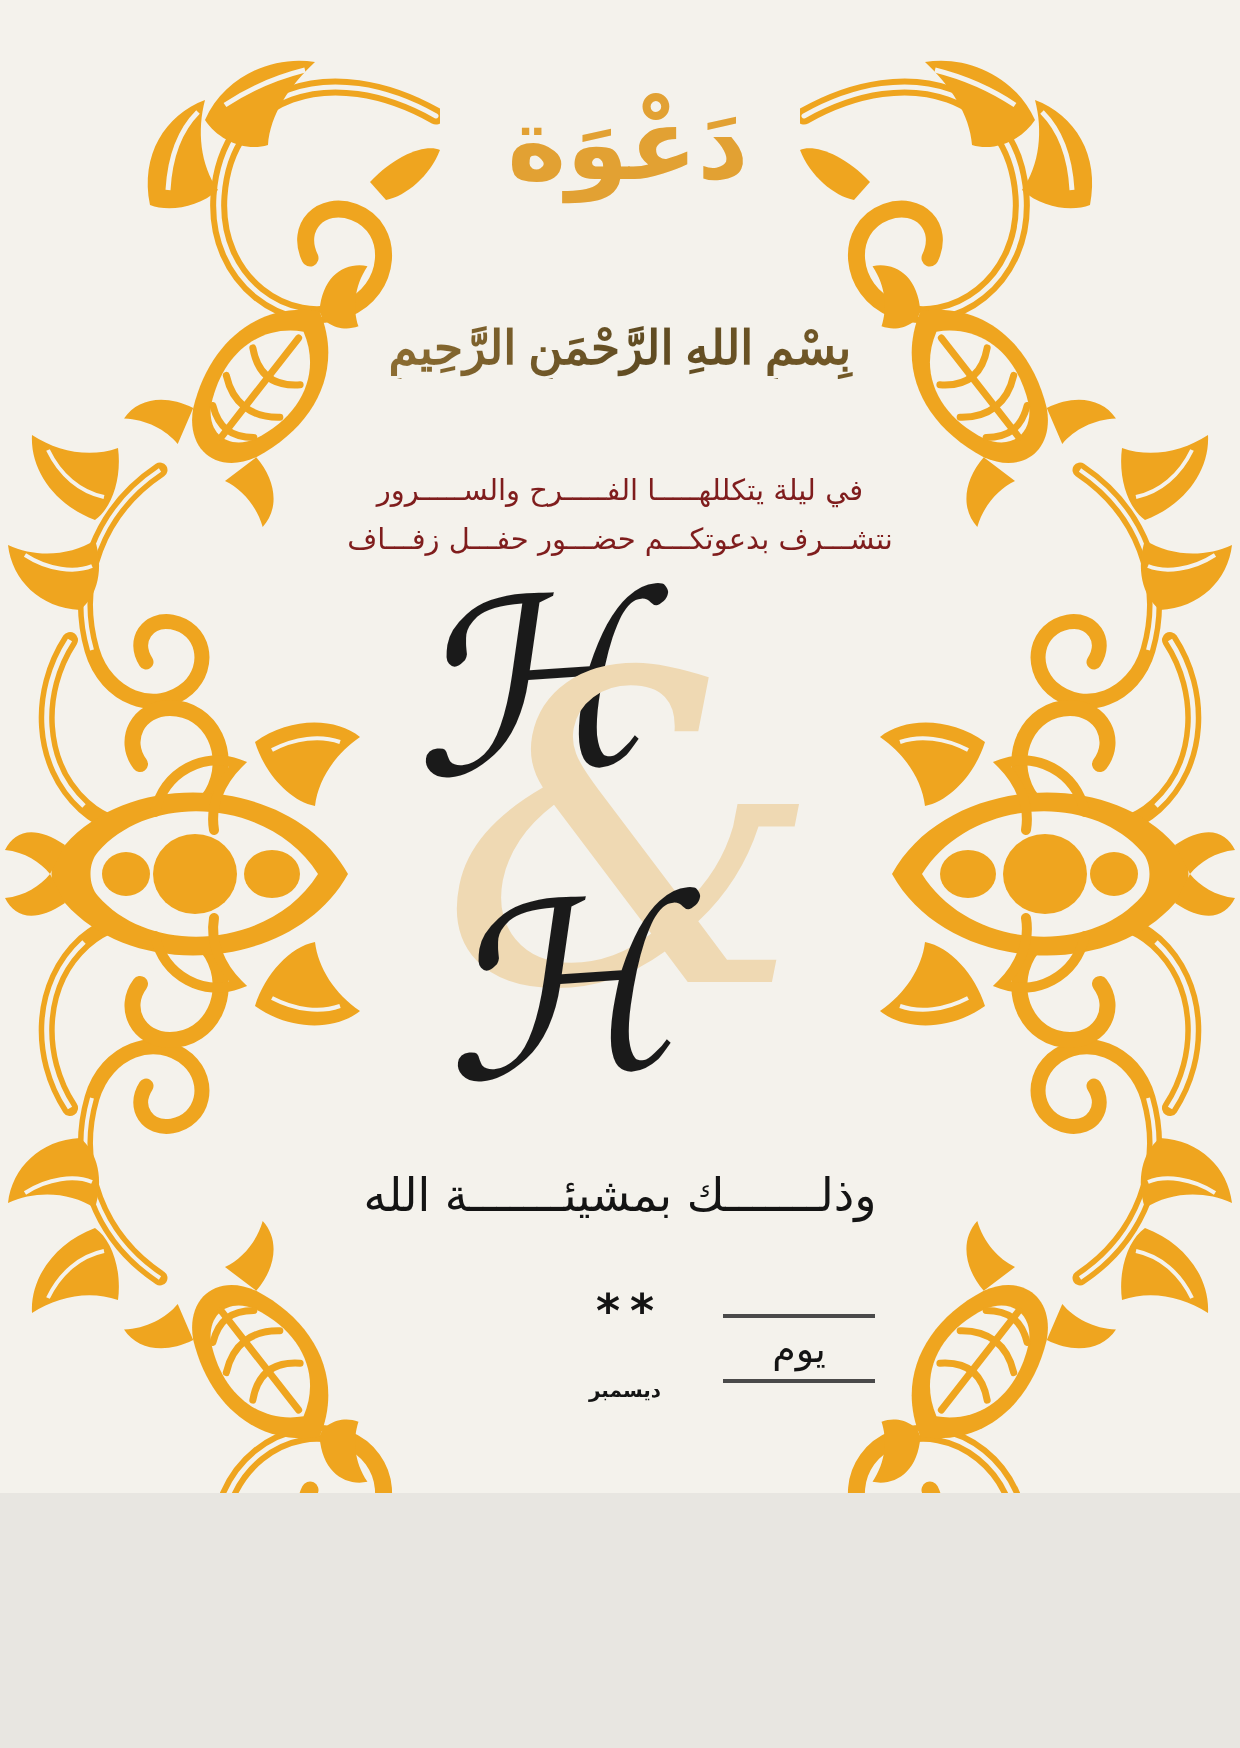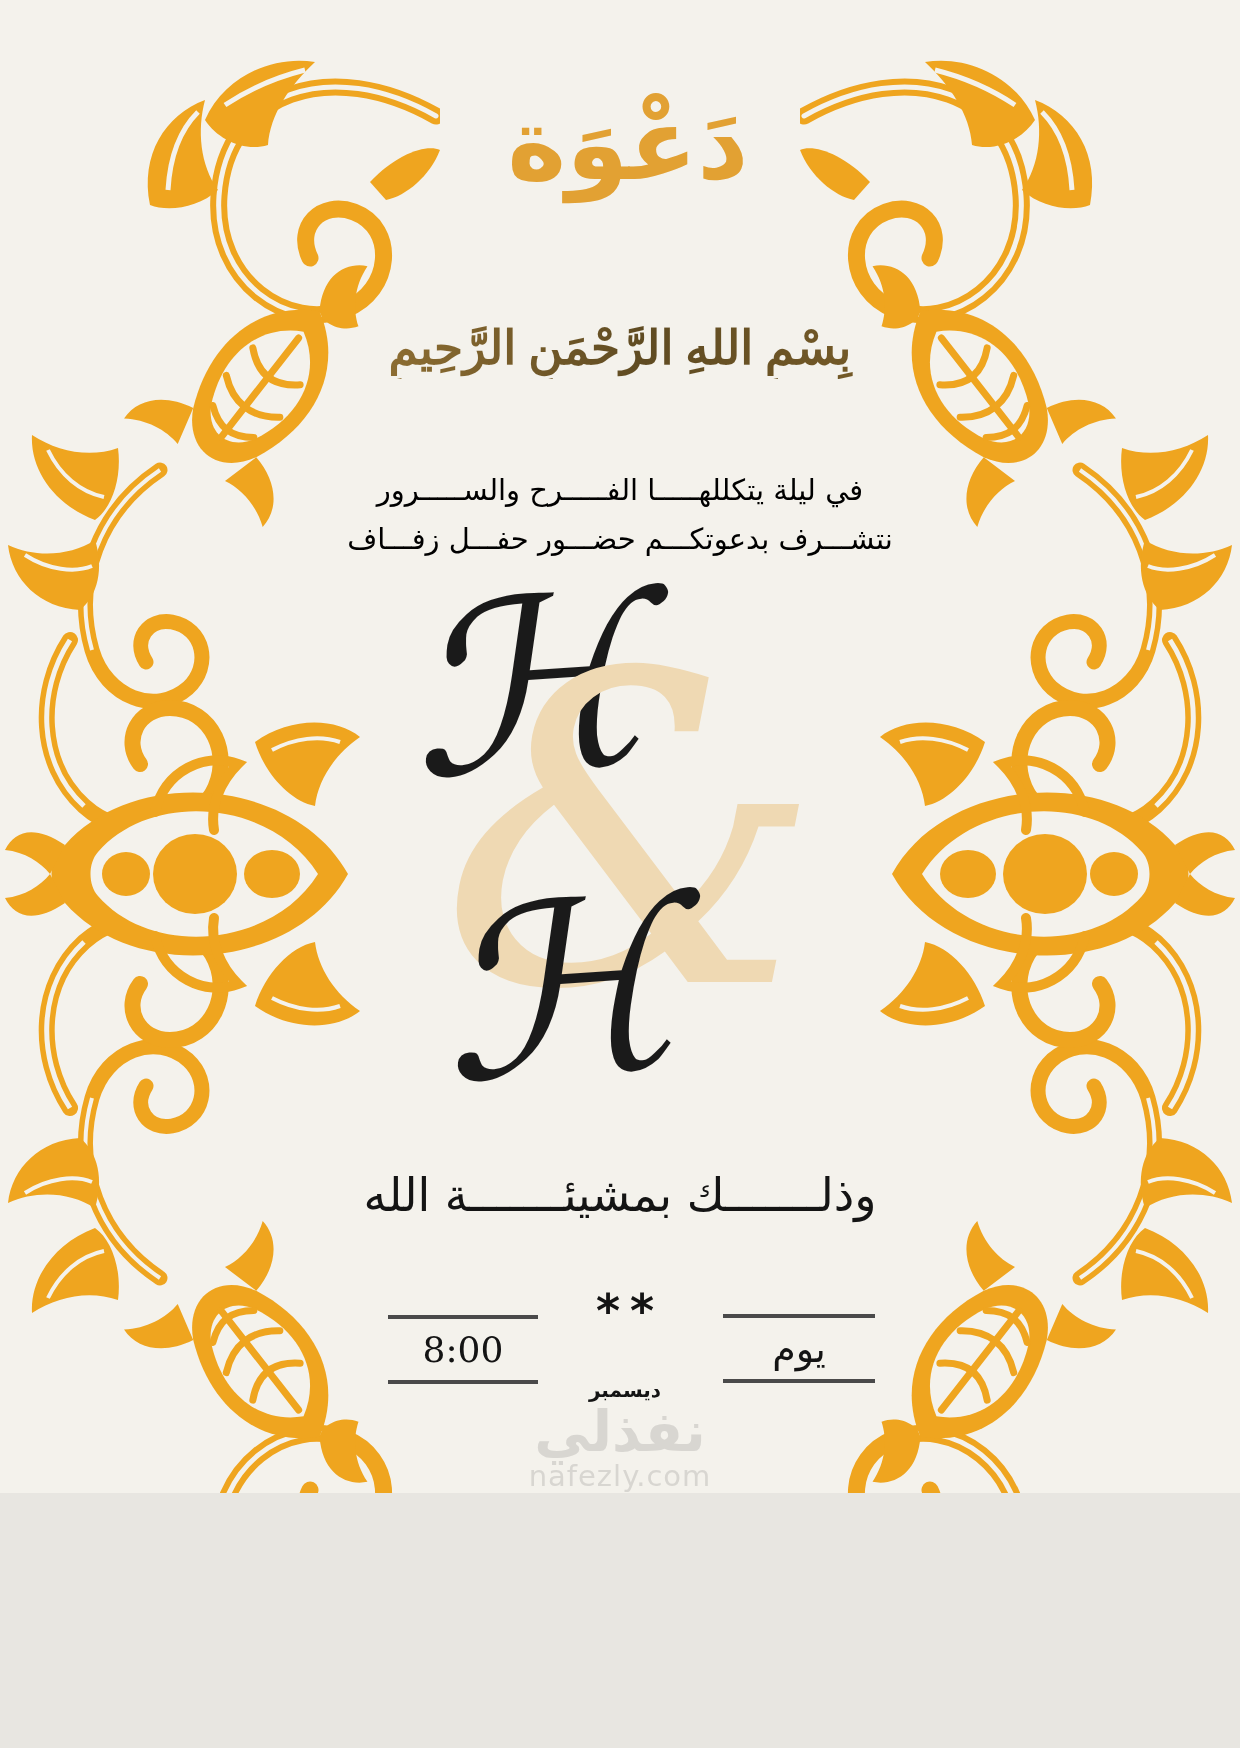"في ليلة يتكللهـــــا الفـــــرح" .intro { color: #000000 -> #7f1d1d }
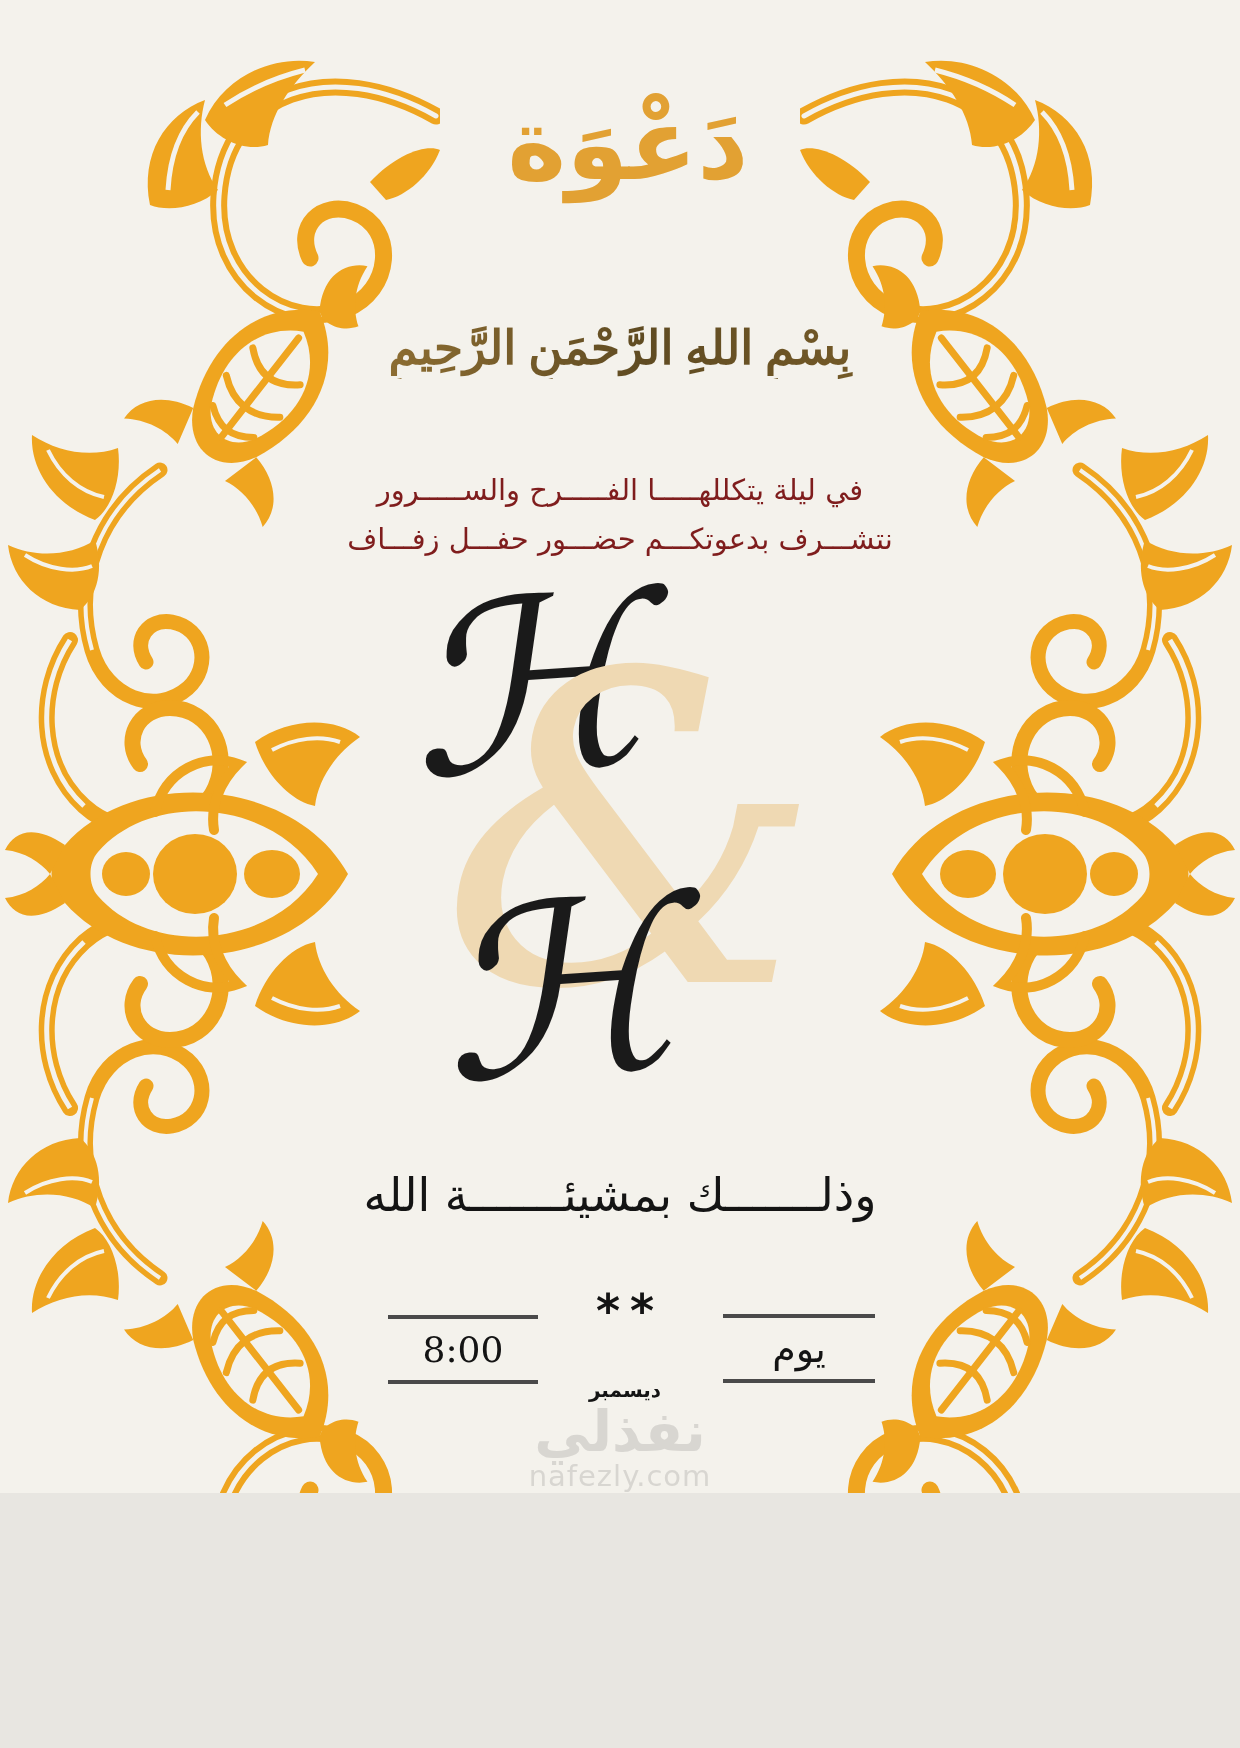"8:00" div.field { html: <div> <div></div> <div>8:00</div> <div></div> </div> -> none }
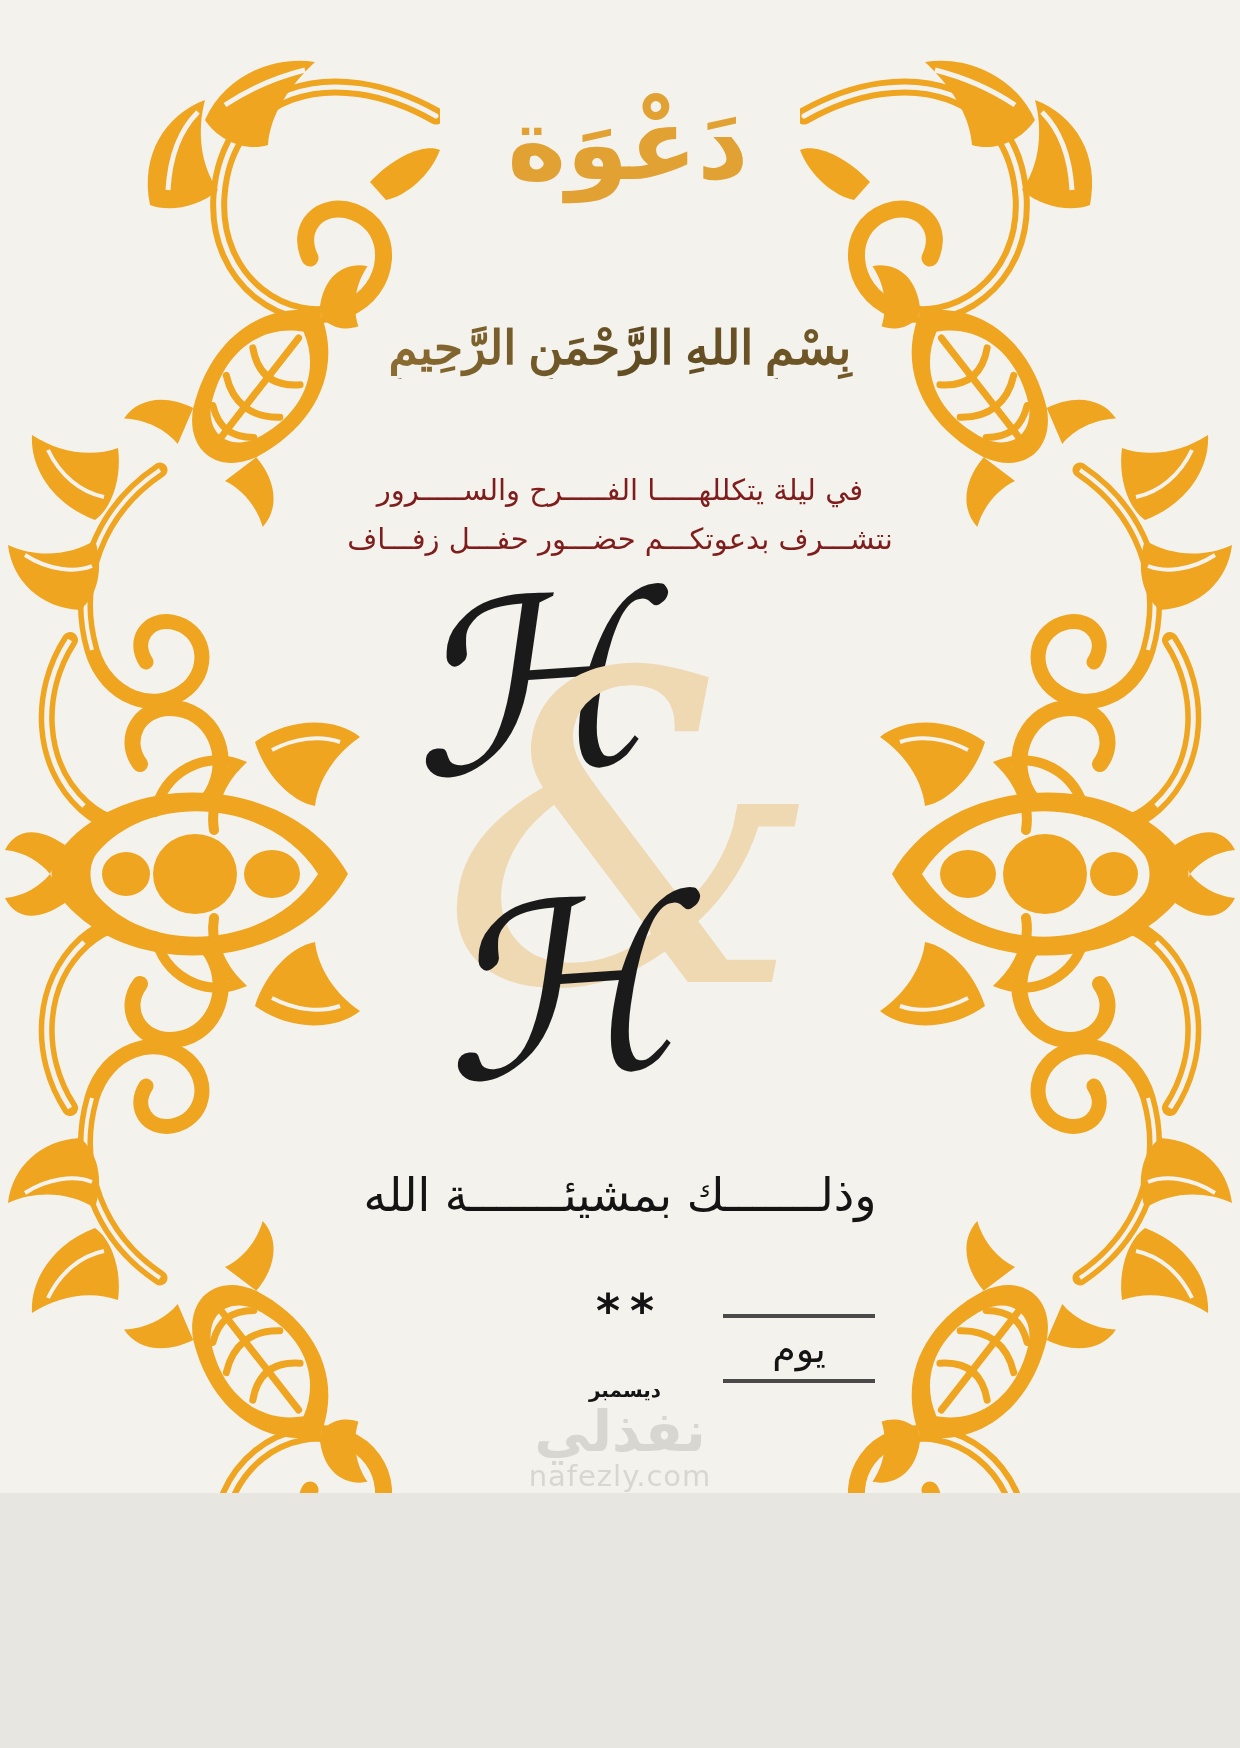"نفذلي" div.watermark { html: <div> <span>نفذلي</span> <span>nafezly.com</span> </div> -> none }
